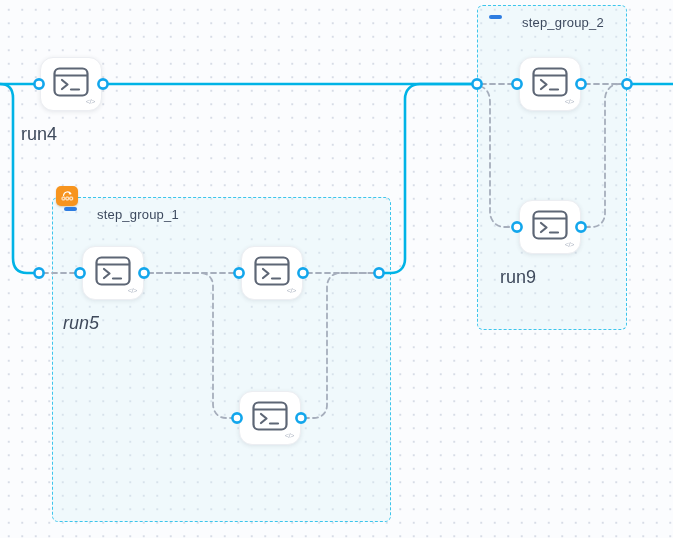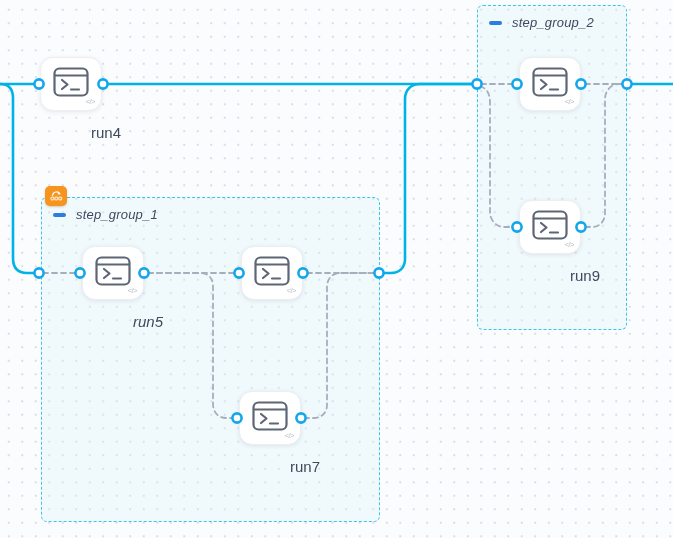"step_group_2" .group-label { align-items: center -> flex-start; font-style: italic -> none; gap: 10px -> 20px }
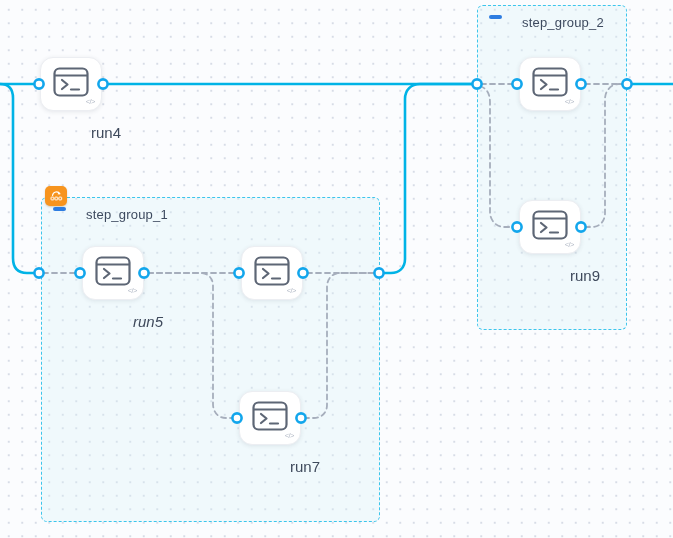"run4" .node-label { font-size: 15px -> 18px; text-align: right -> left }
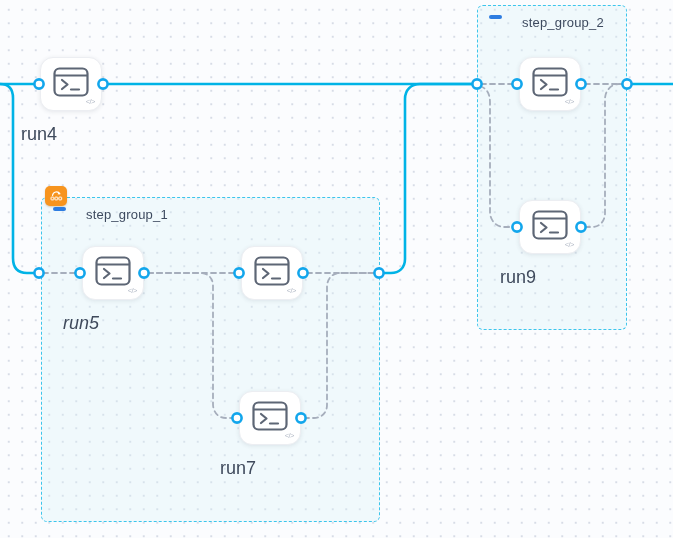"step_group_1" div.group { left: 41px -> 52px }
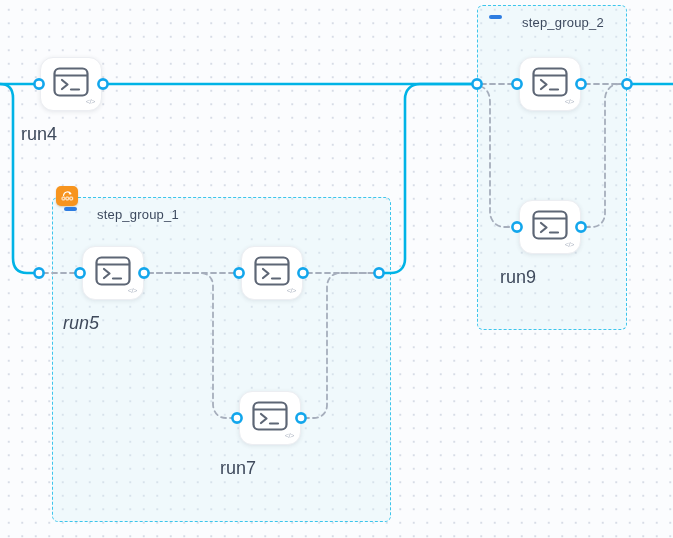"run7" div.node-label { html: <div>run7</div> -> none }
